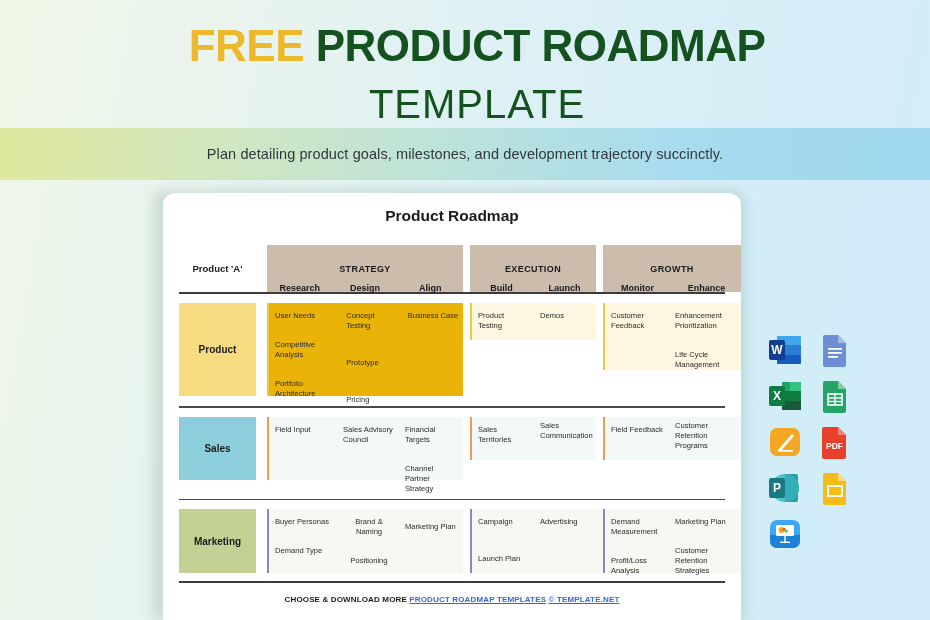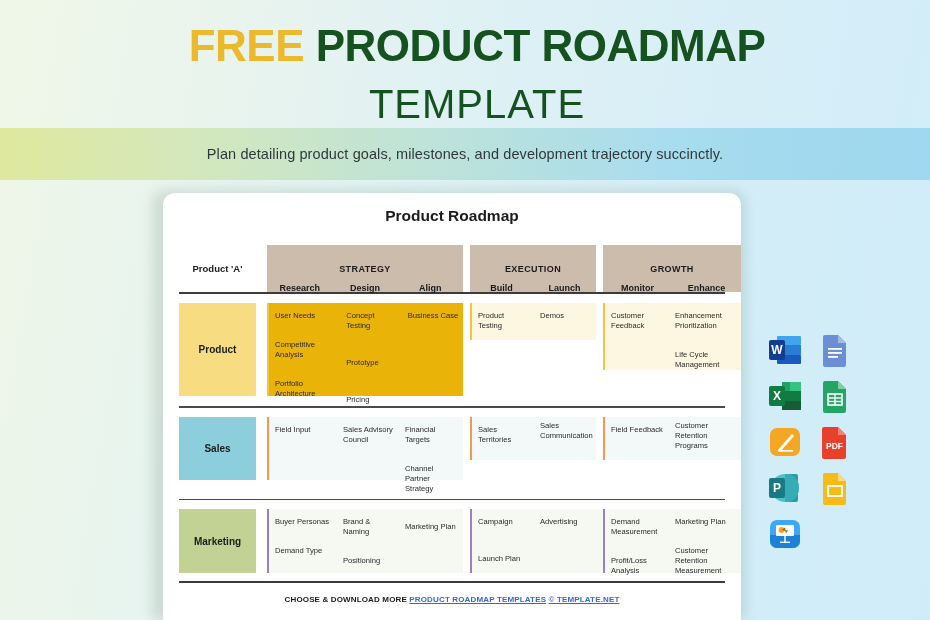"Brand & Naming" div.cell { text-align: none -> center }
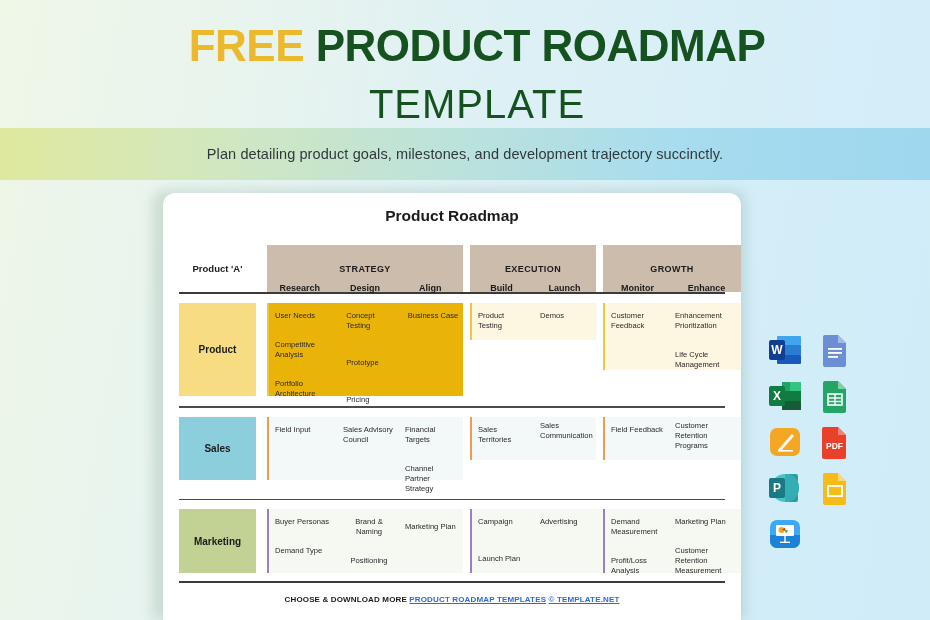"Customer Retention Measurement" div.itm { text: Measurement -> Strategies }
